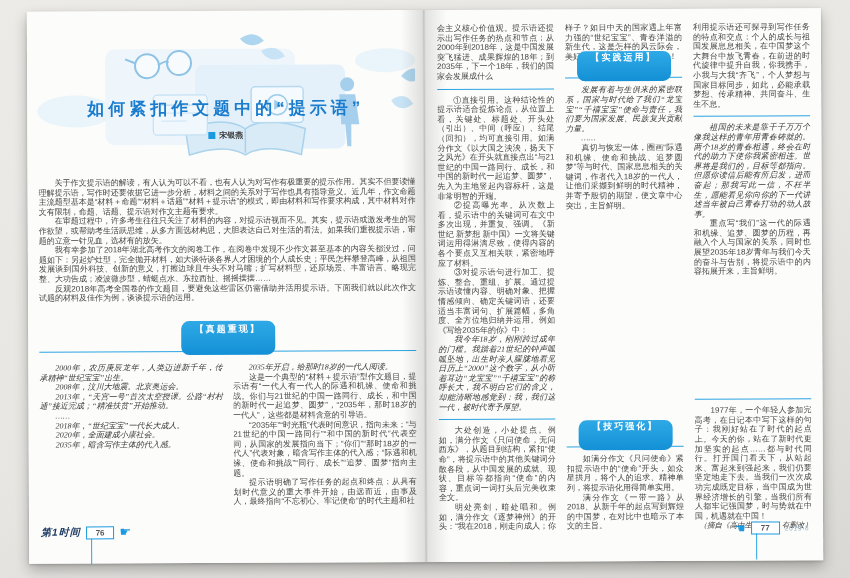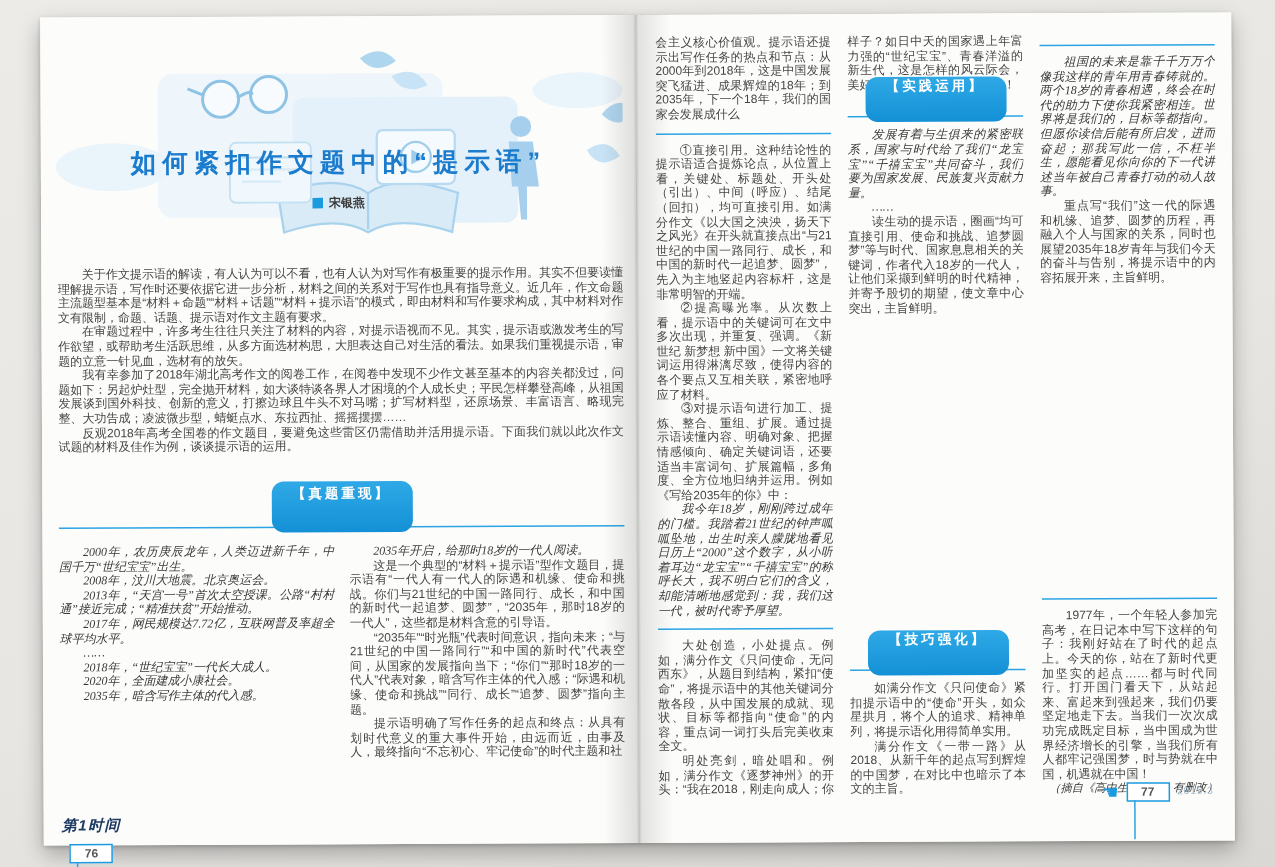"利用提示语还可探寻到写作任务的特点和交点：个人的成长与祖国发展息息相关，在中国梦" p.noind { html: none -> <p>利用提示语还可探寻到写作任务的特点和交点：个人的成长与祖国发展息息相关，在中国梦这个大舞台中放飞青春，在前进的时代旋律中提升自我，你我携手，小我与大我“齐飞”，个人梦想与国家目标同步，如此，必能承载梦想、传承精神、共同奋斗、生生不息。</p> }
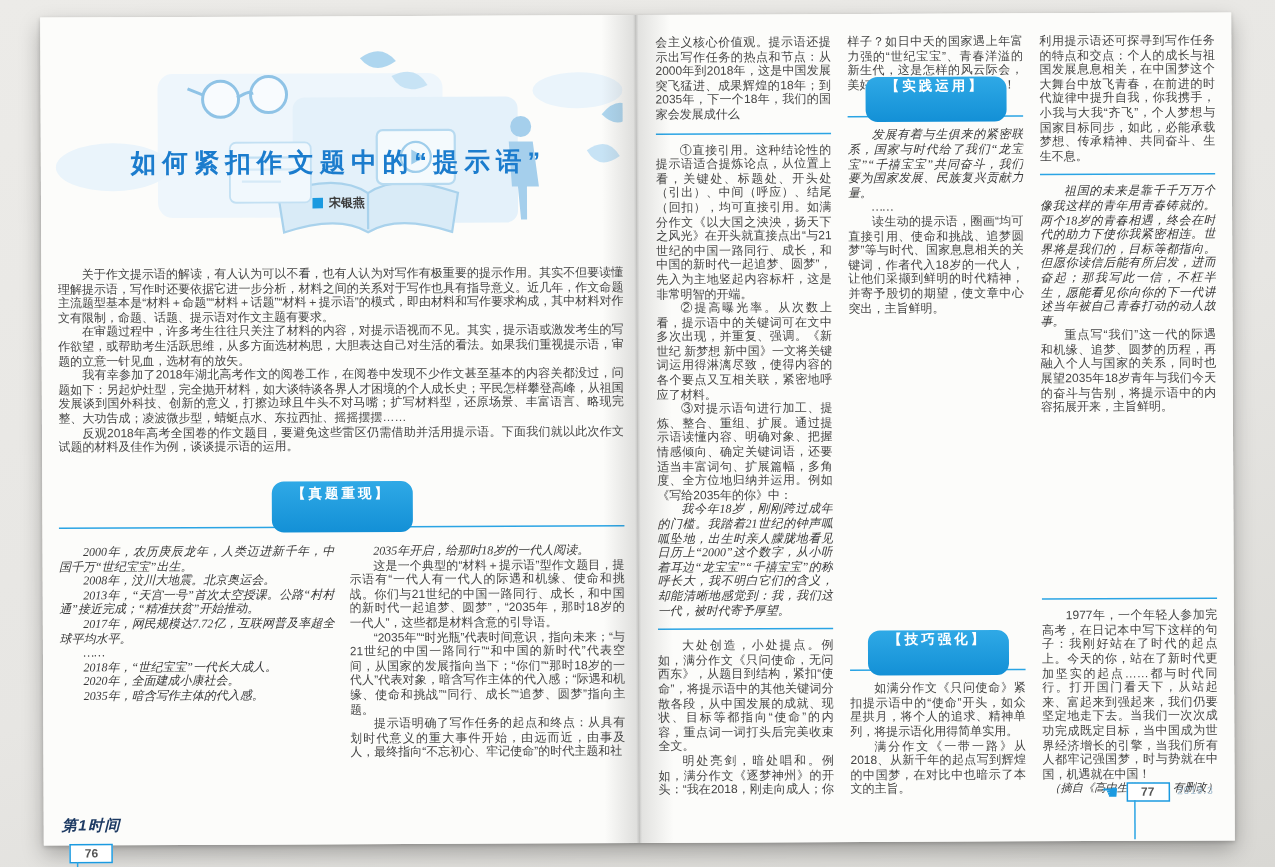"发展有着与生俱来的紧密联系，国家与时代给了我们“龙宝宝”“千禧宝宝”共同奋斗，我" p.kai { text: 共同奋斗 -> 使命与责任 }
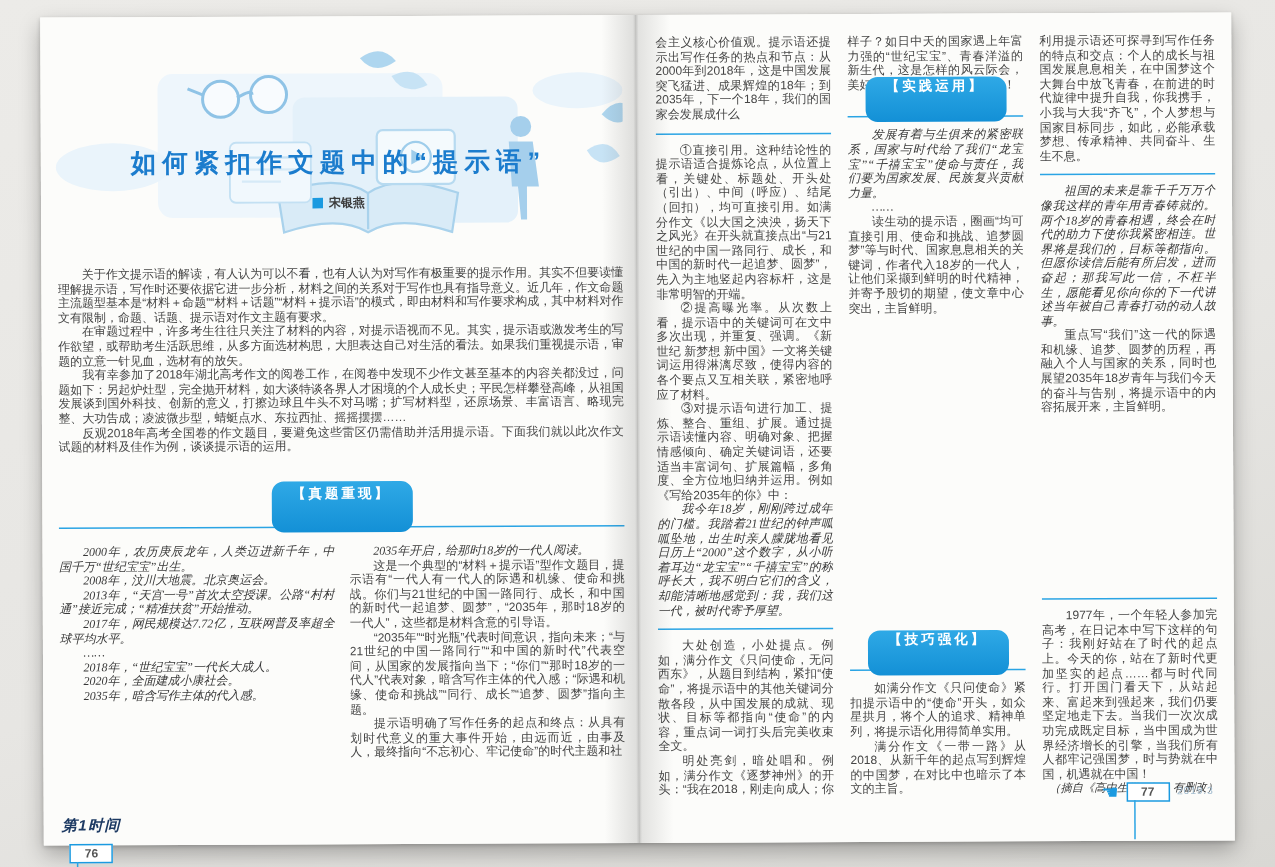"读生动的提示语，圈画“均可直接引用、使命和挑战、追梦圆梦”等与时代、国家息息相关" p { text: 读生动的提示语，圈画“均可直接引用 -> 真切与恢宏一体，圈画“际遇和机缘 }
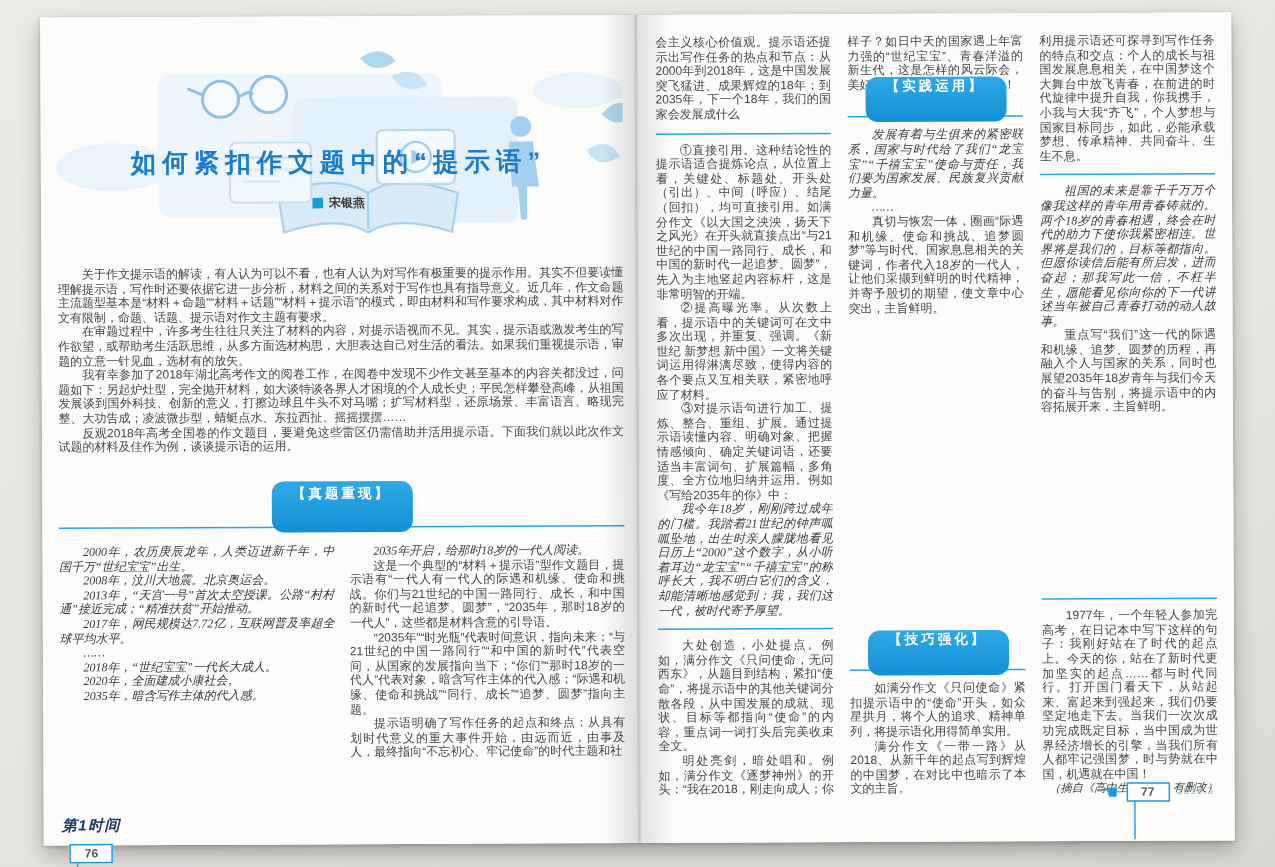"2000年，农历庚辰龙年，人类迈进新千年，中国千万“世纪宝宝”出生。" p { text: 中国千万 -> 传承精神 }
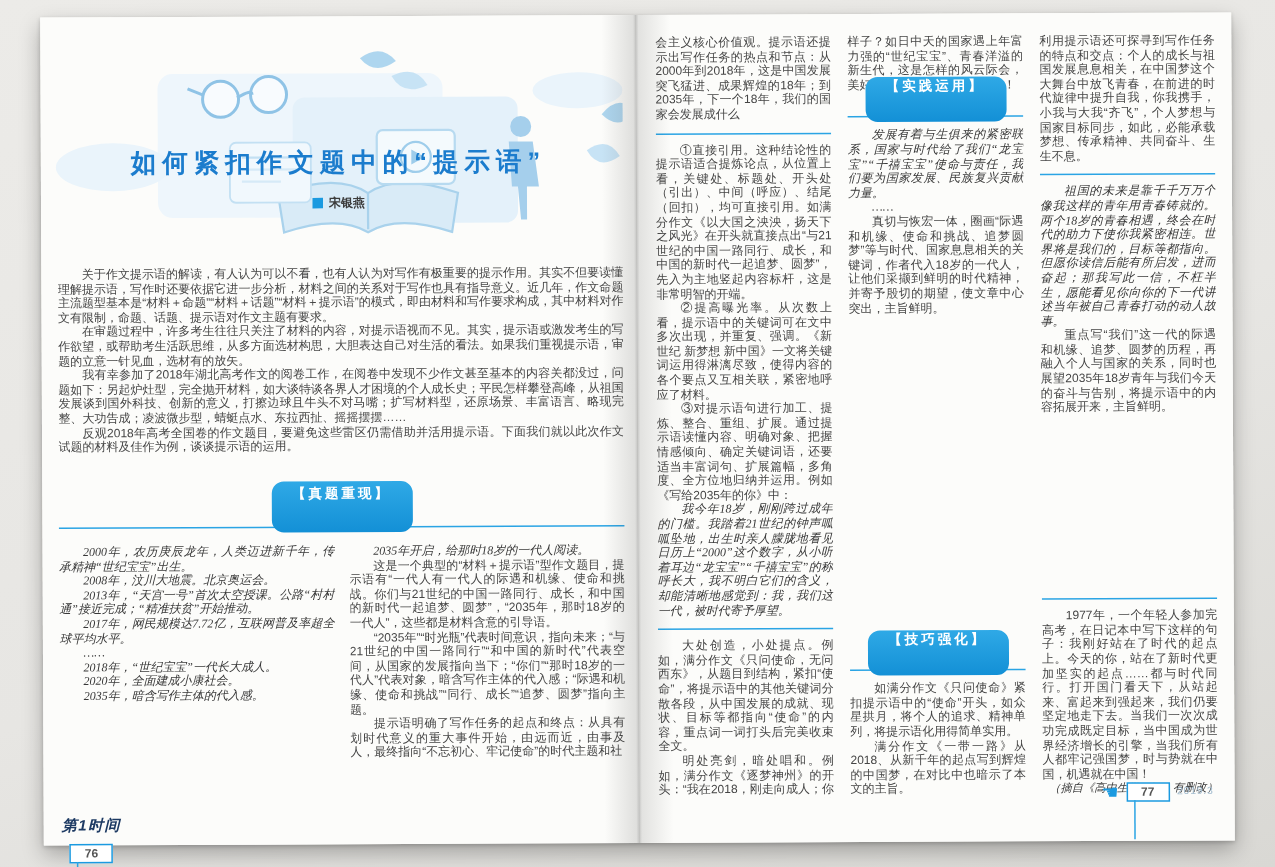"2017年，网民规模达7.72亿，互联网普及率超全球平均水平。" p { html: <p>2017年，网民规模达7.72亿，互联网普及率超全球平均水平。</p> -> none }
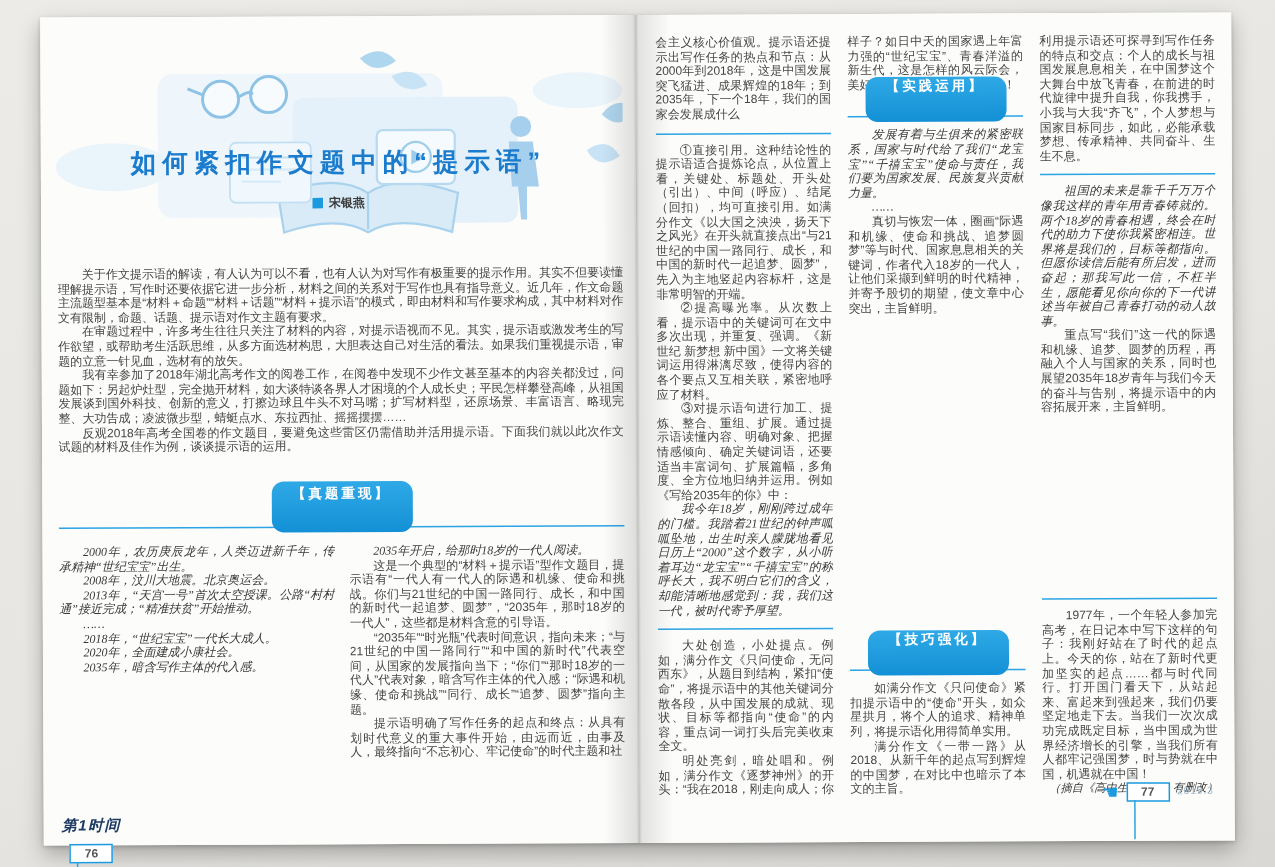"第1时间" .footer-left { bottom: 6px -> 24px; flex-direction: column -> none }
